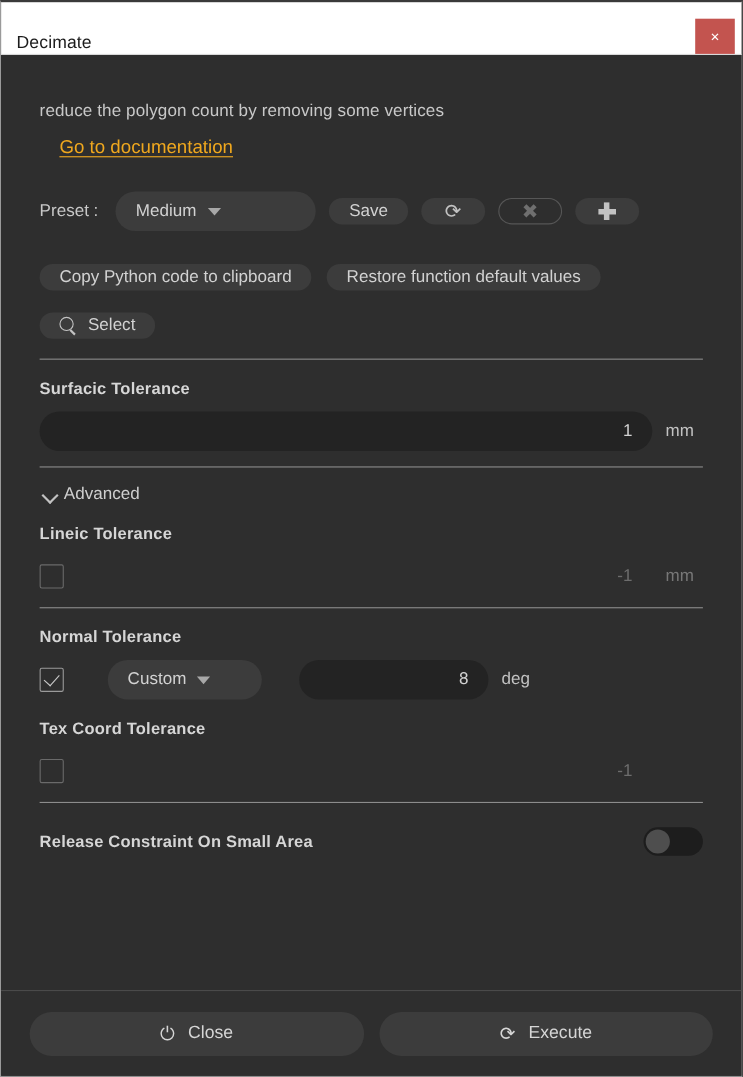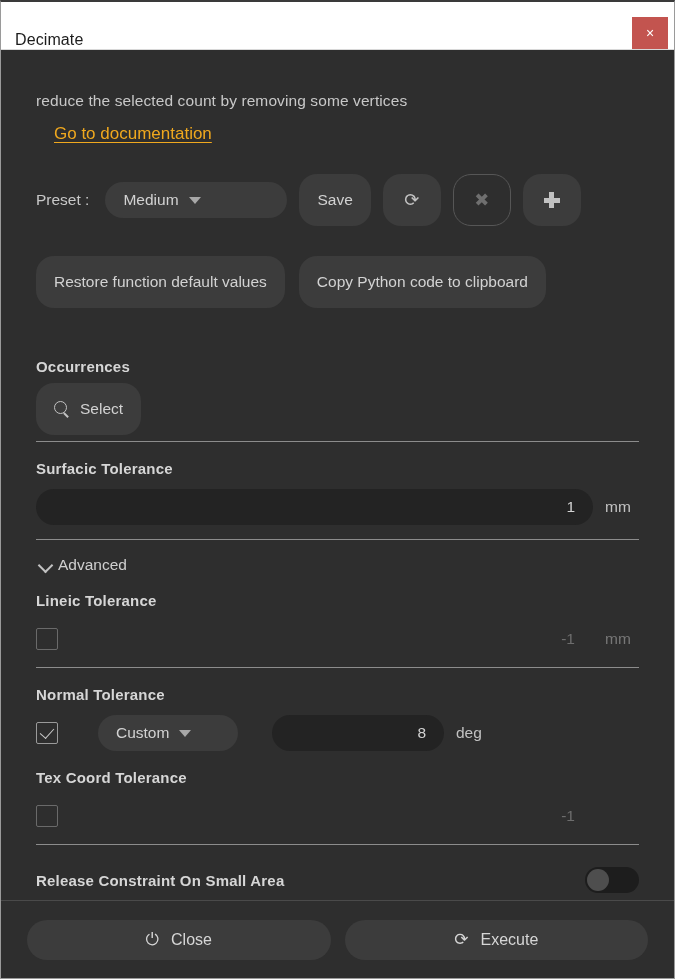"reduce the selected count by" div.desc { text: selected -> polygon }
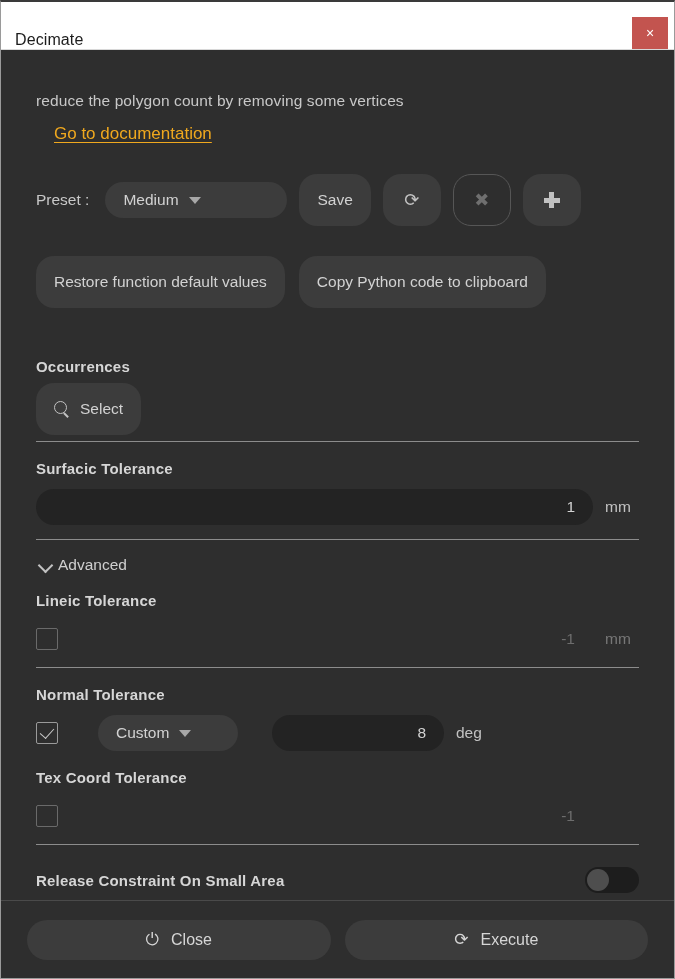"Save" .pill-btn { height: 52px -> 24px }
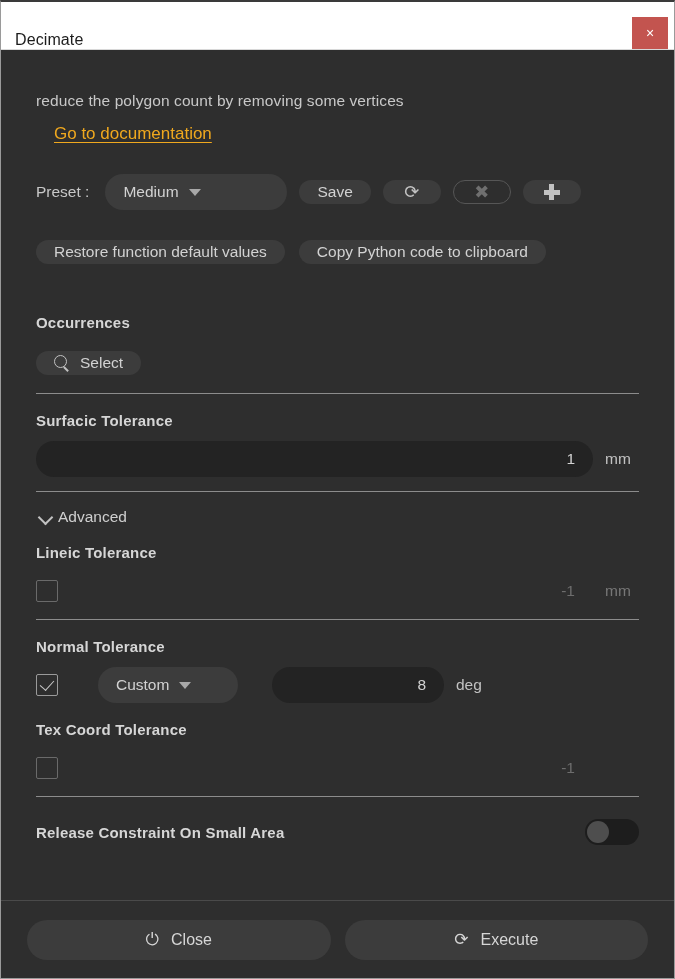"Restore function default values" button.pill-btn { order: before "Copy Python code to clipboard" -> after "Copy Python code to clipboard" }
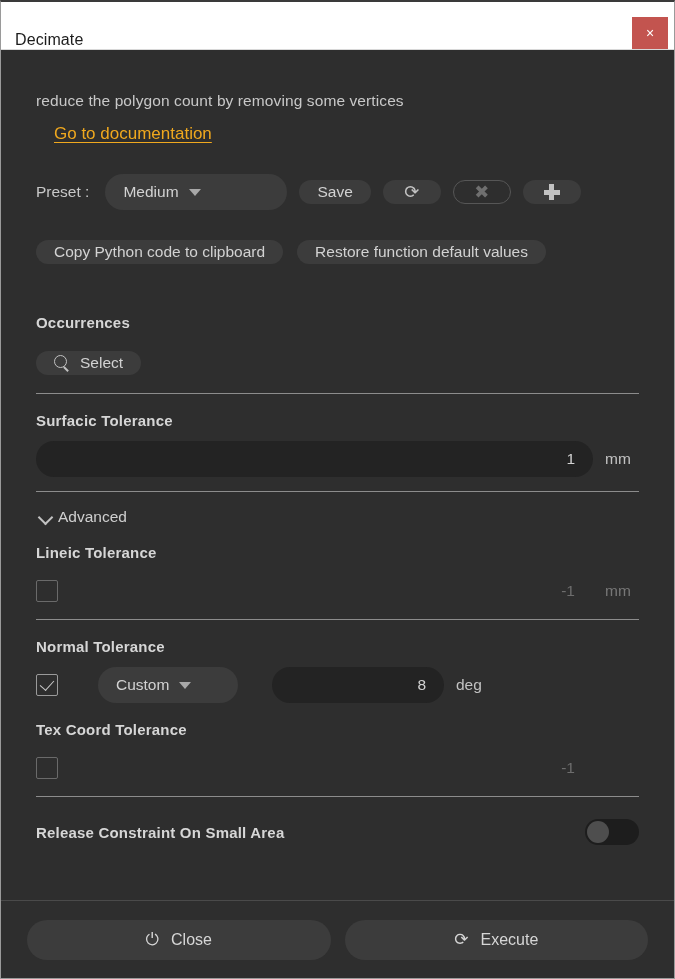"Occurrences" div.section-title { html: <div>Occurrences</div> -> none }
